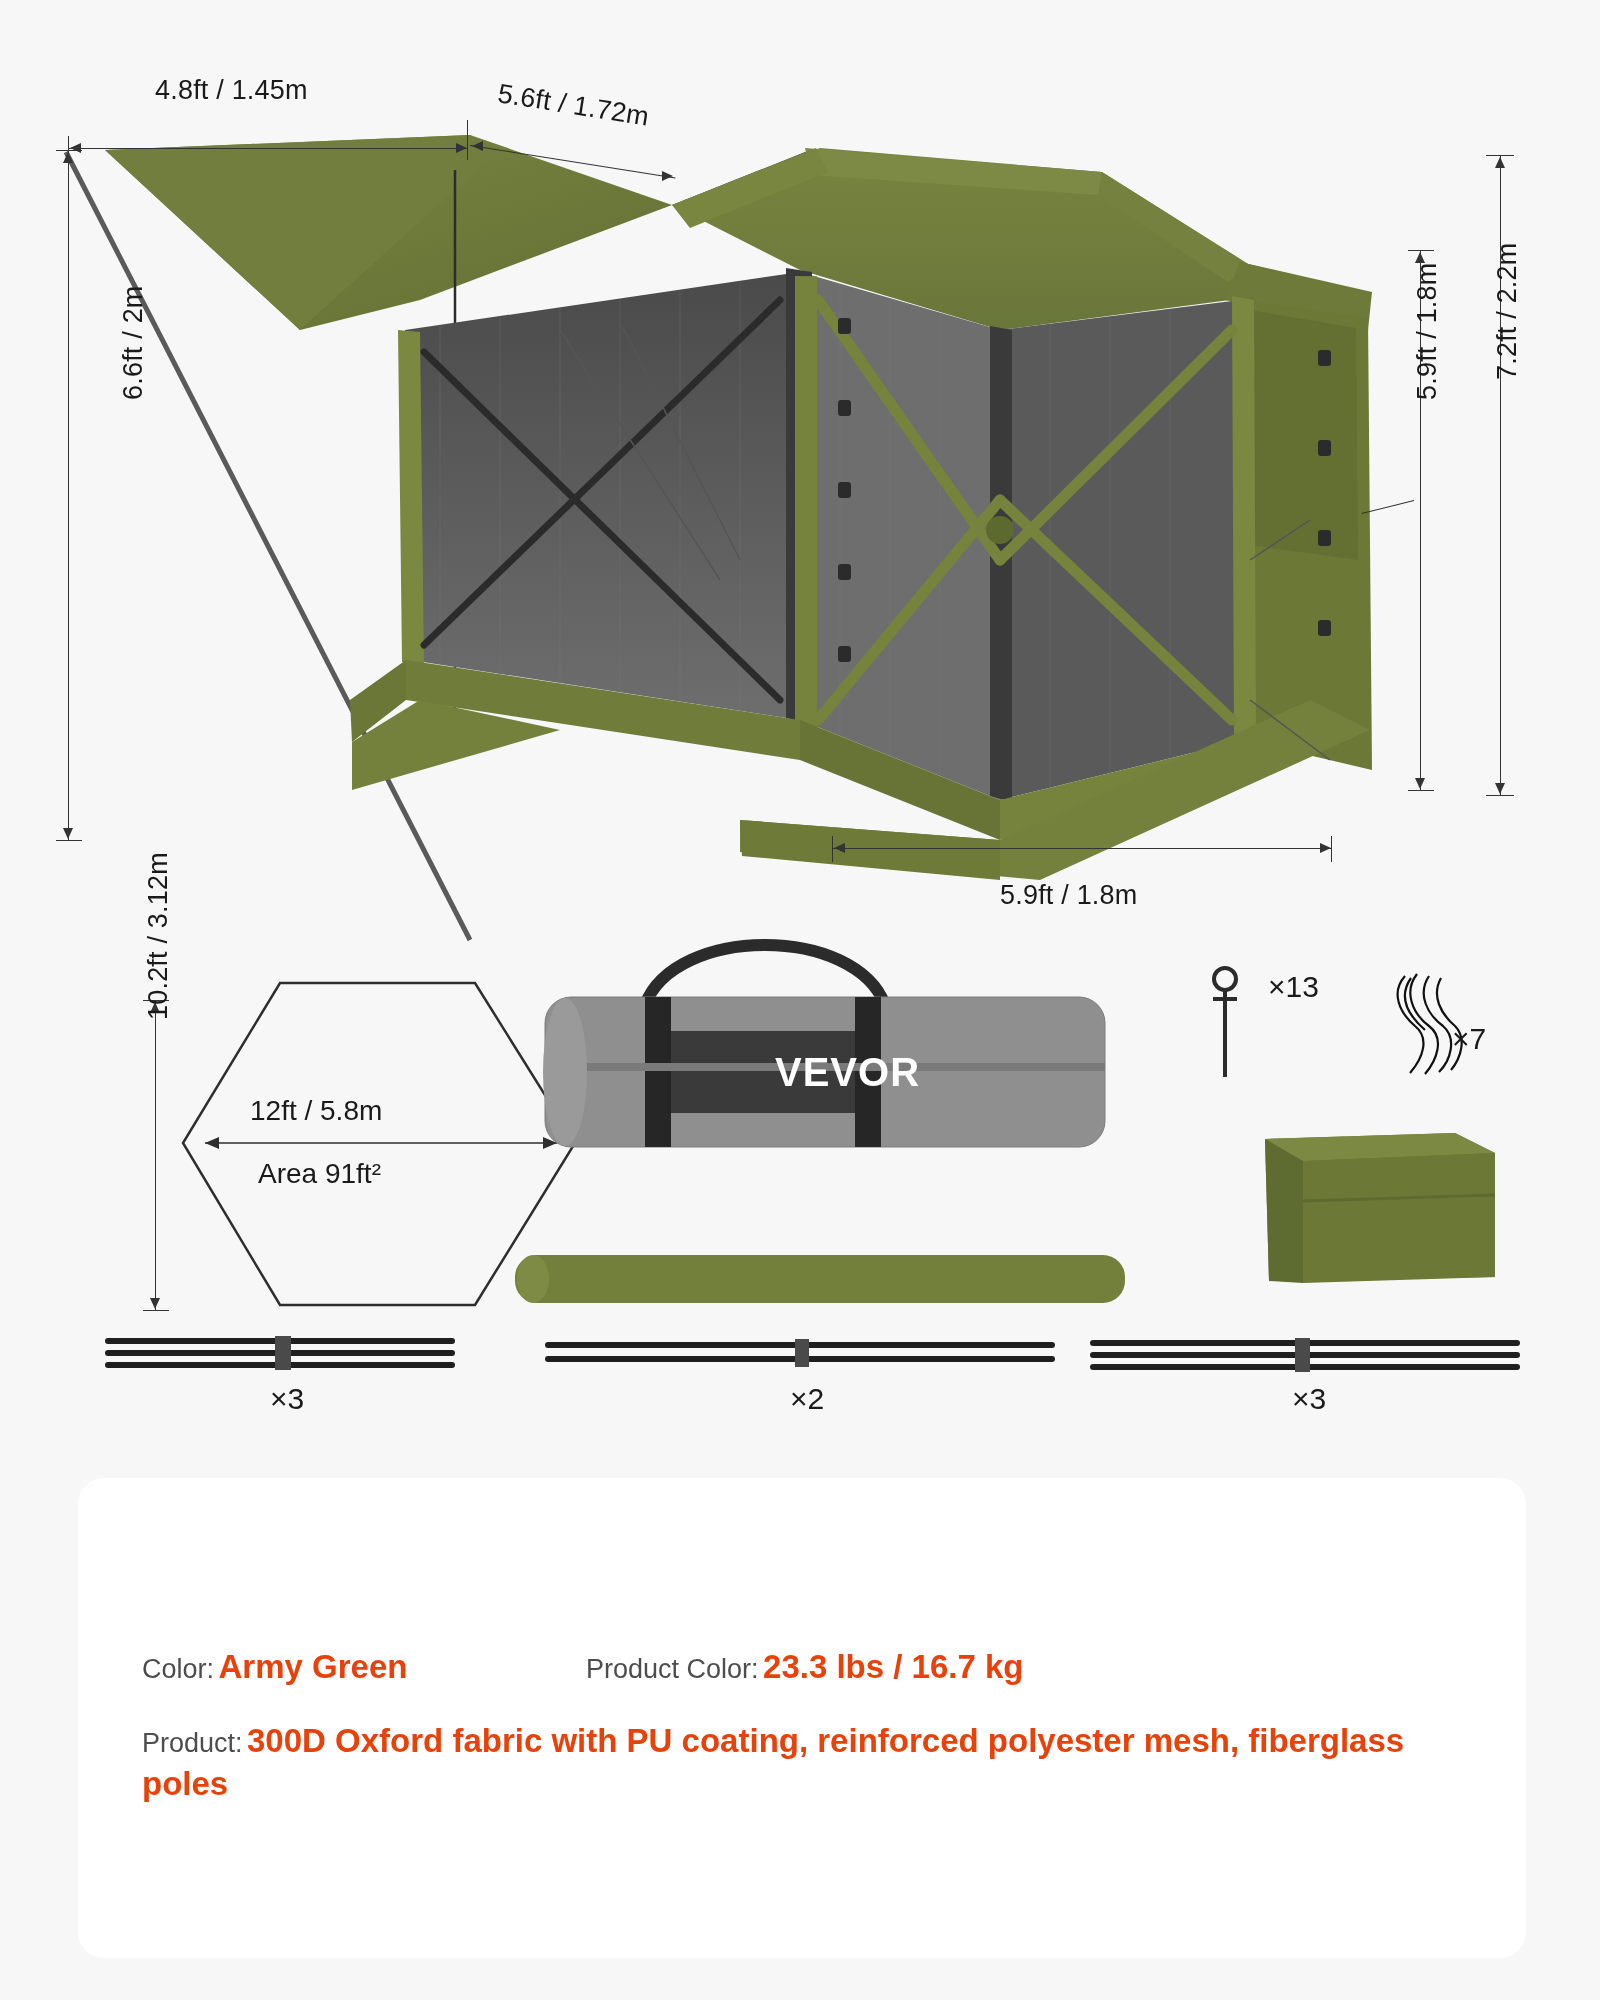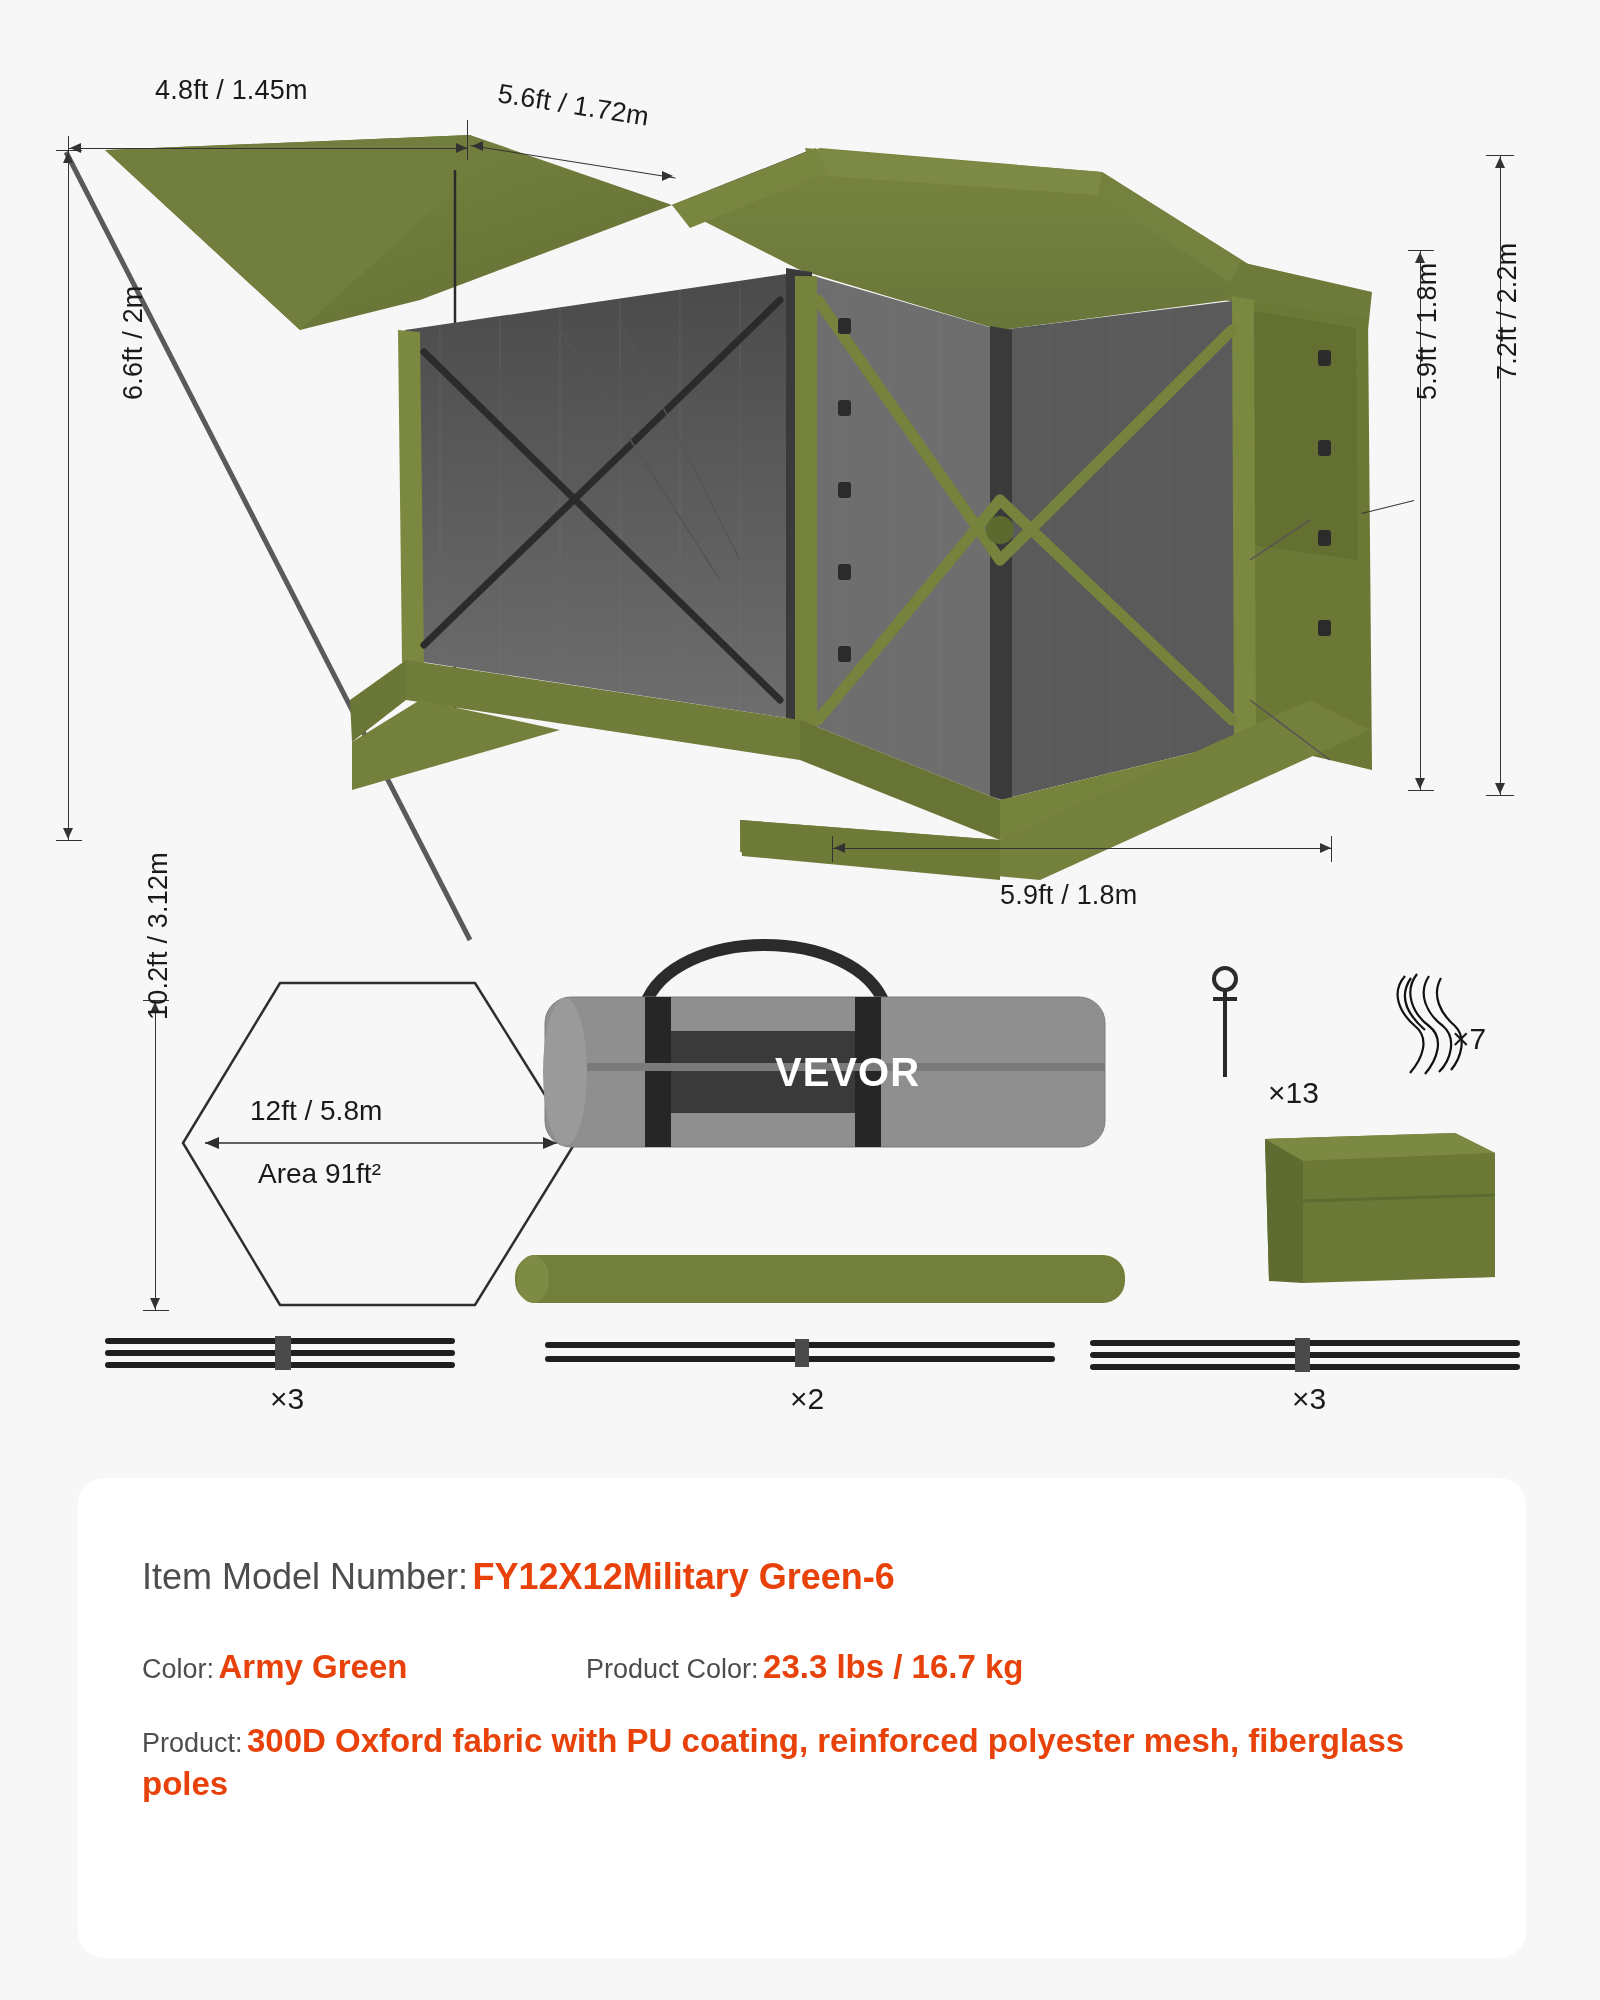"×13" div.count-label { top: 1076px -> 970px }
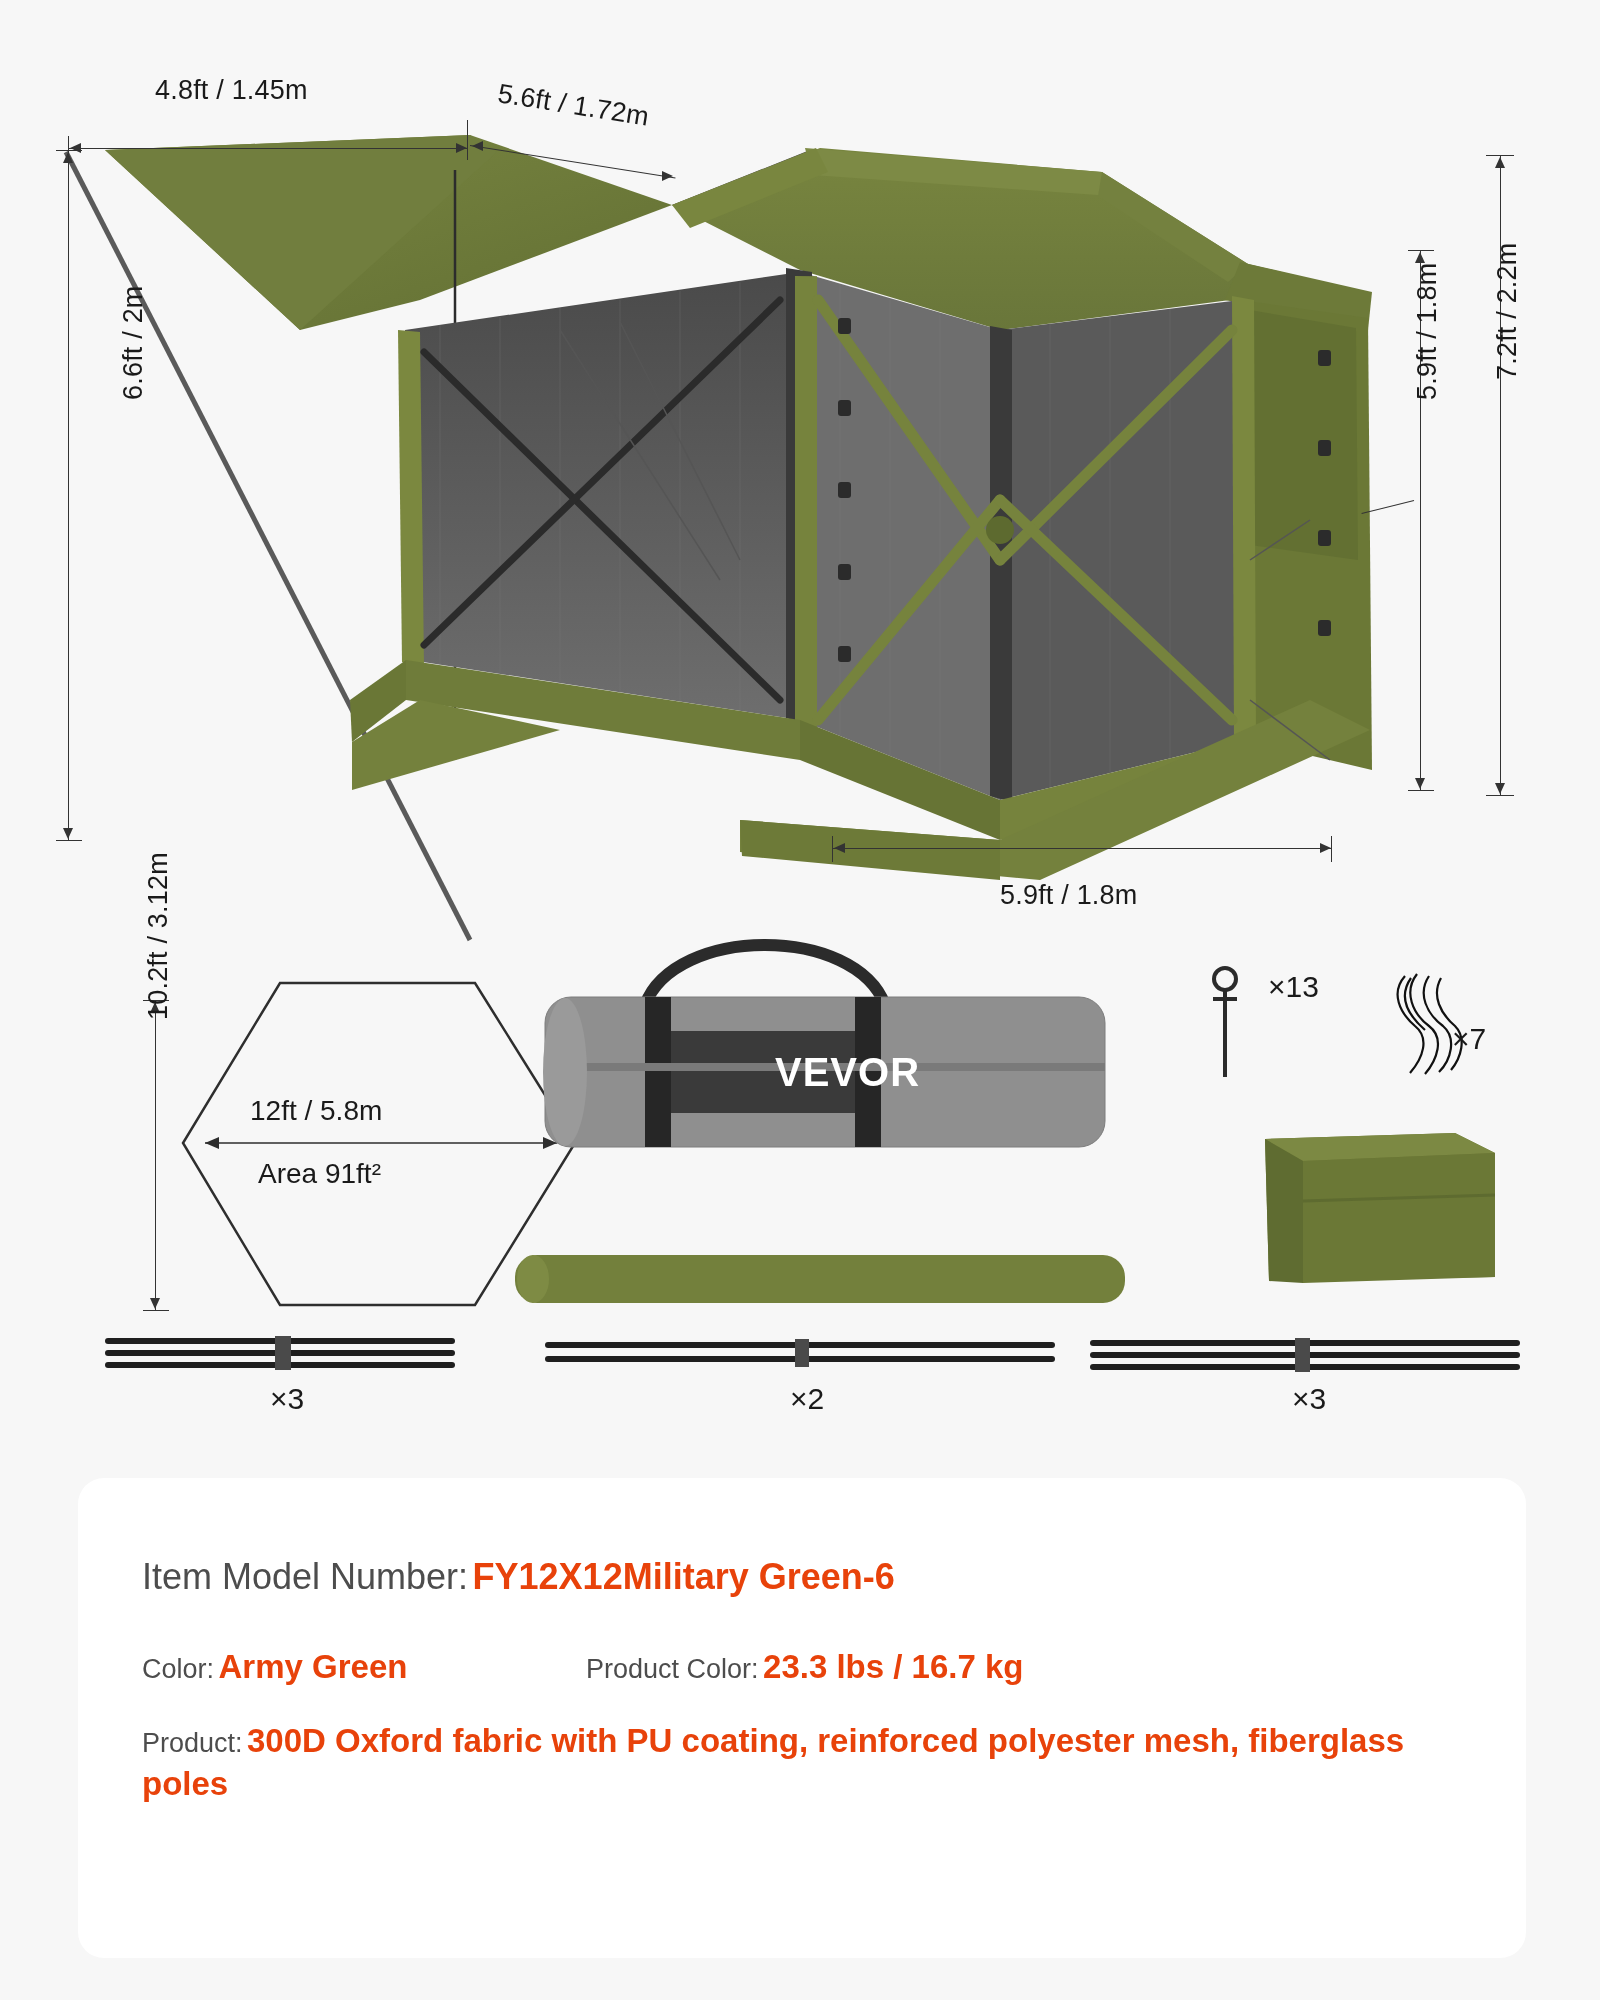"Item Model Number: FY12X12Military" div.spec-line { html: <div> <span>Item Model Number:</span> <span>FY12X12Military Green-6</span> </div> -> none }
